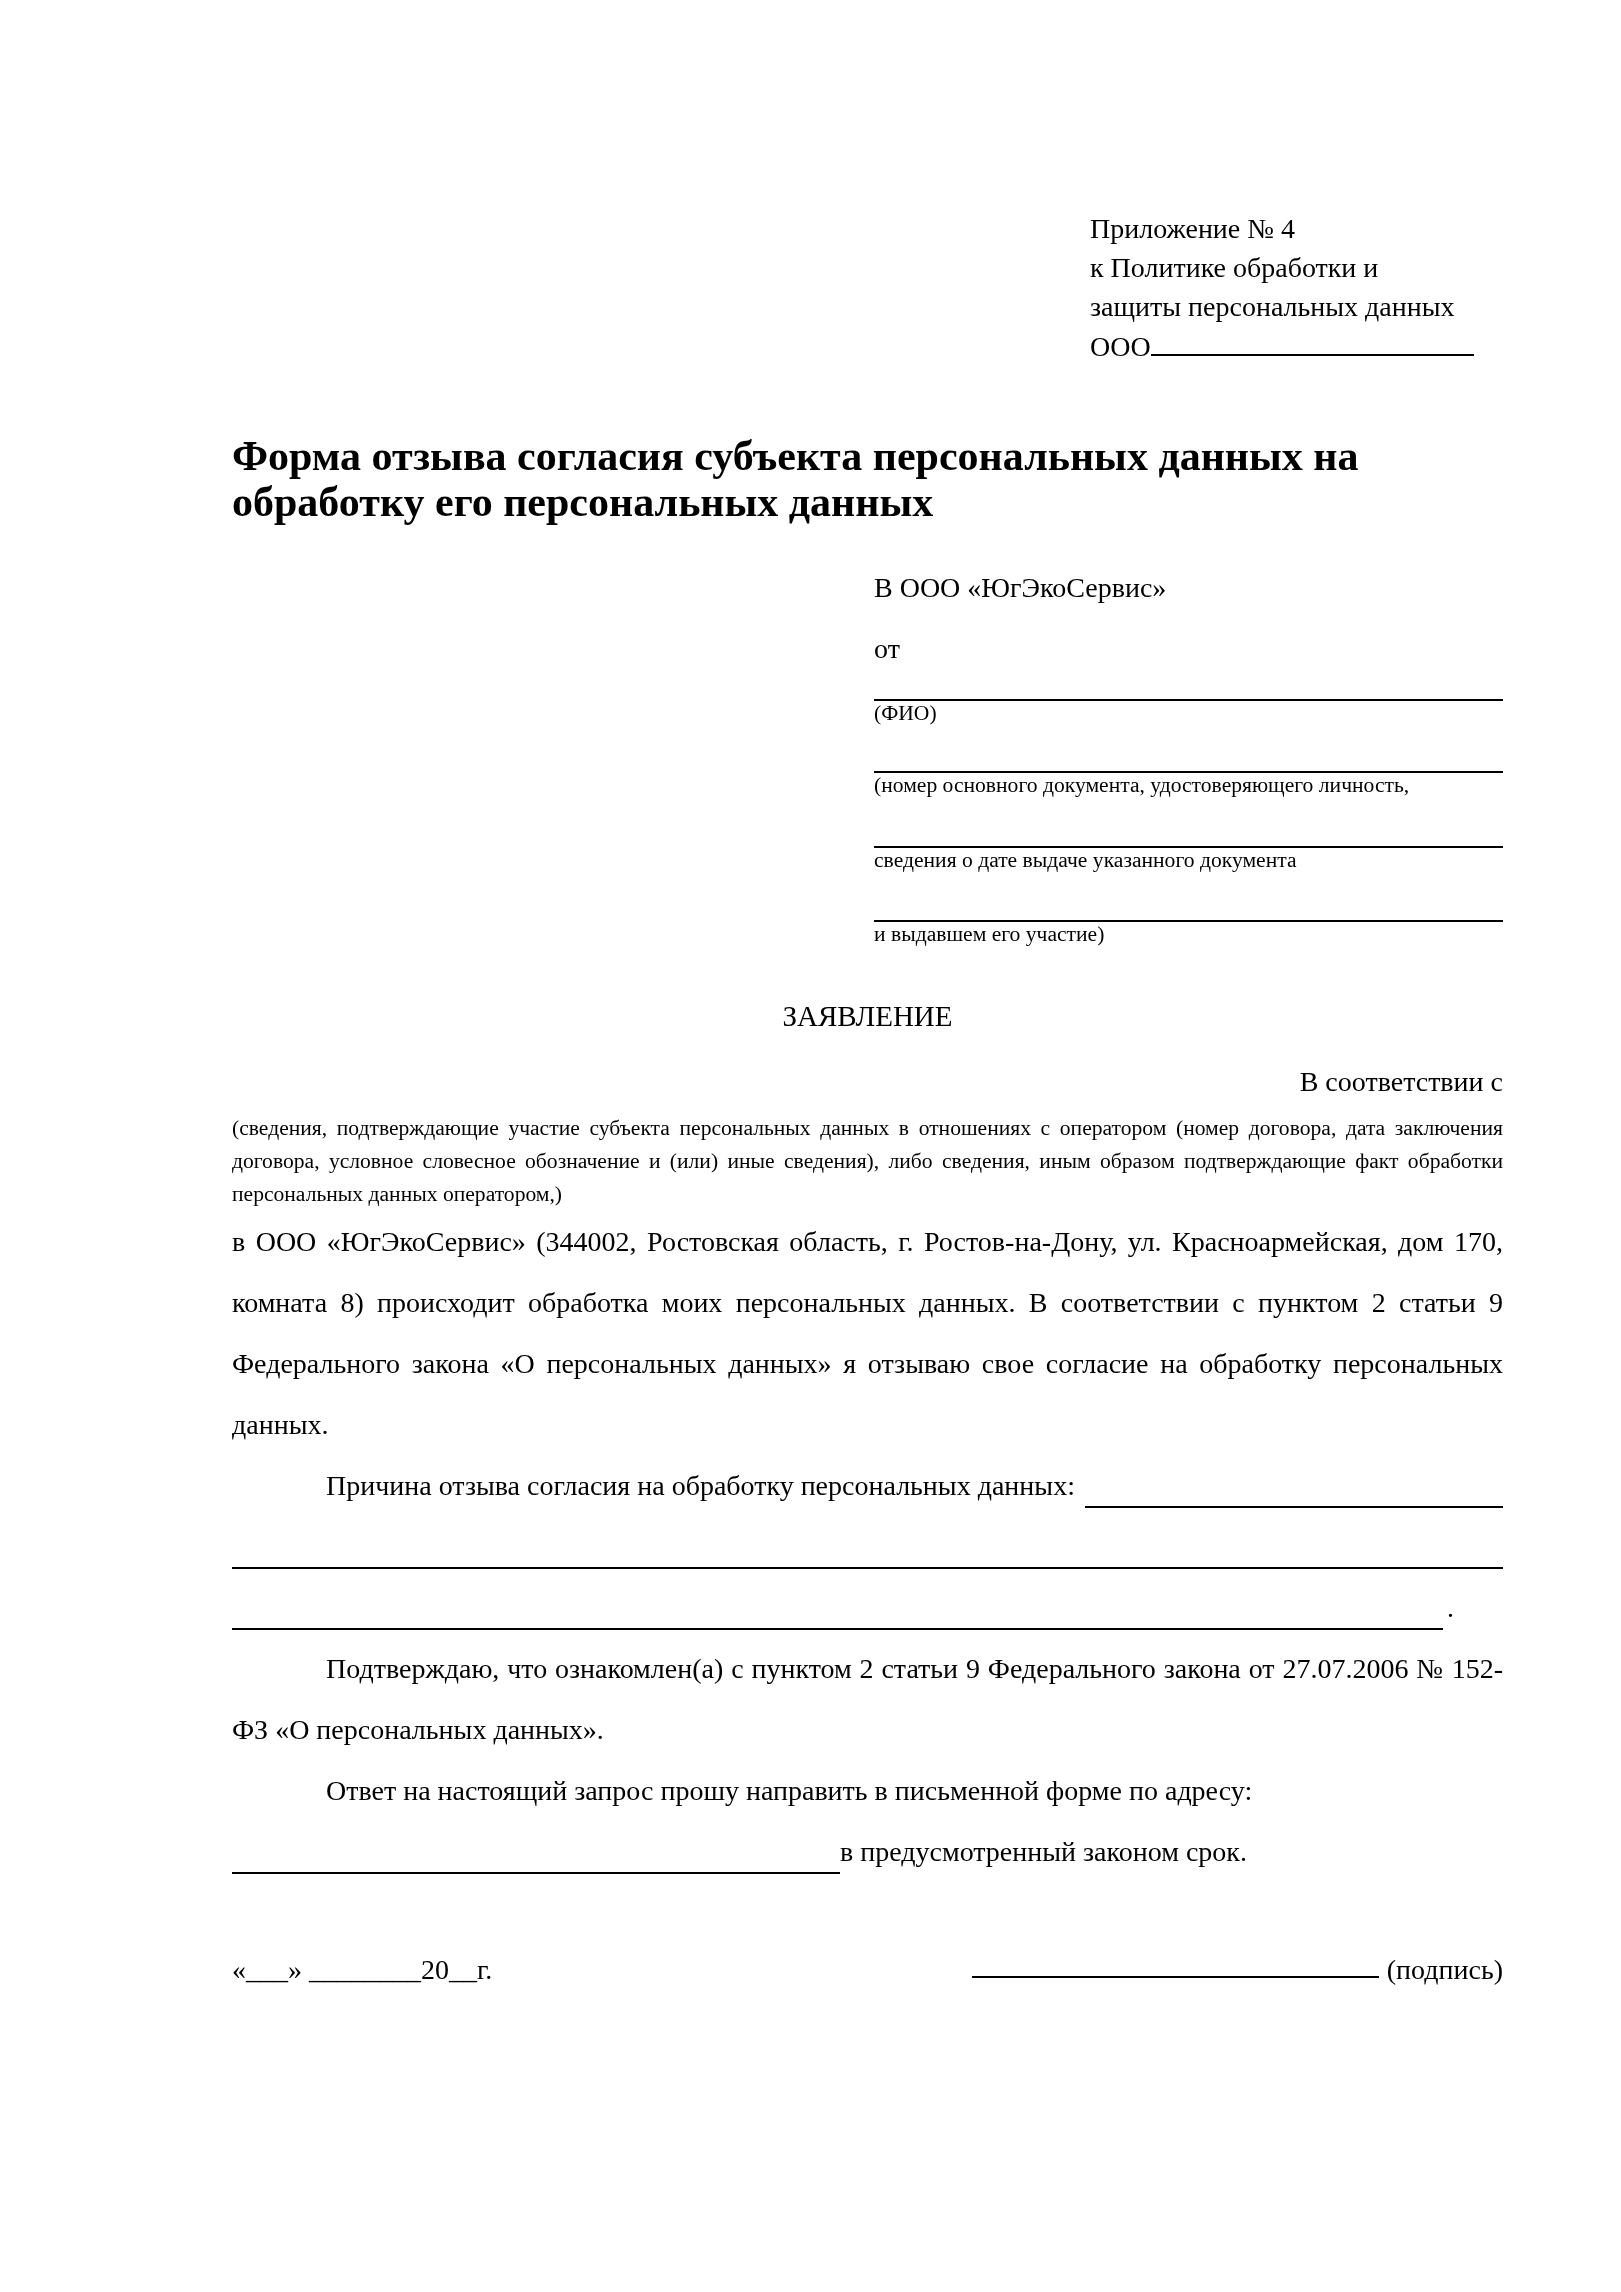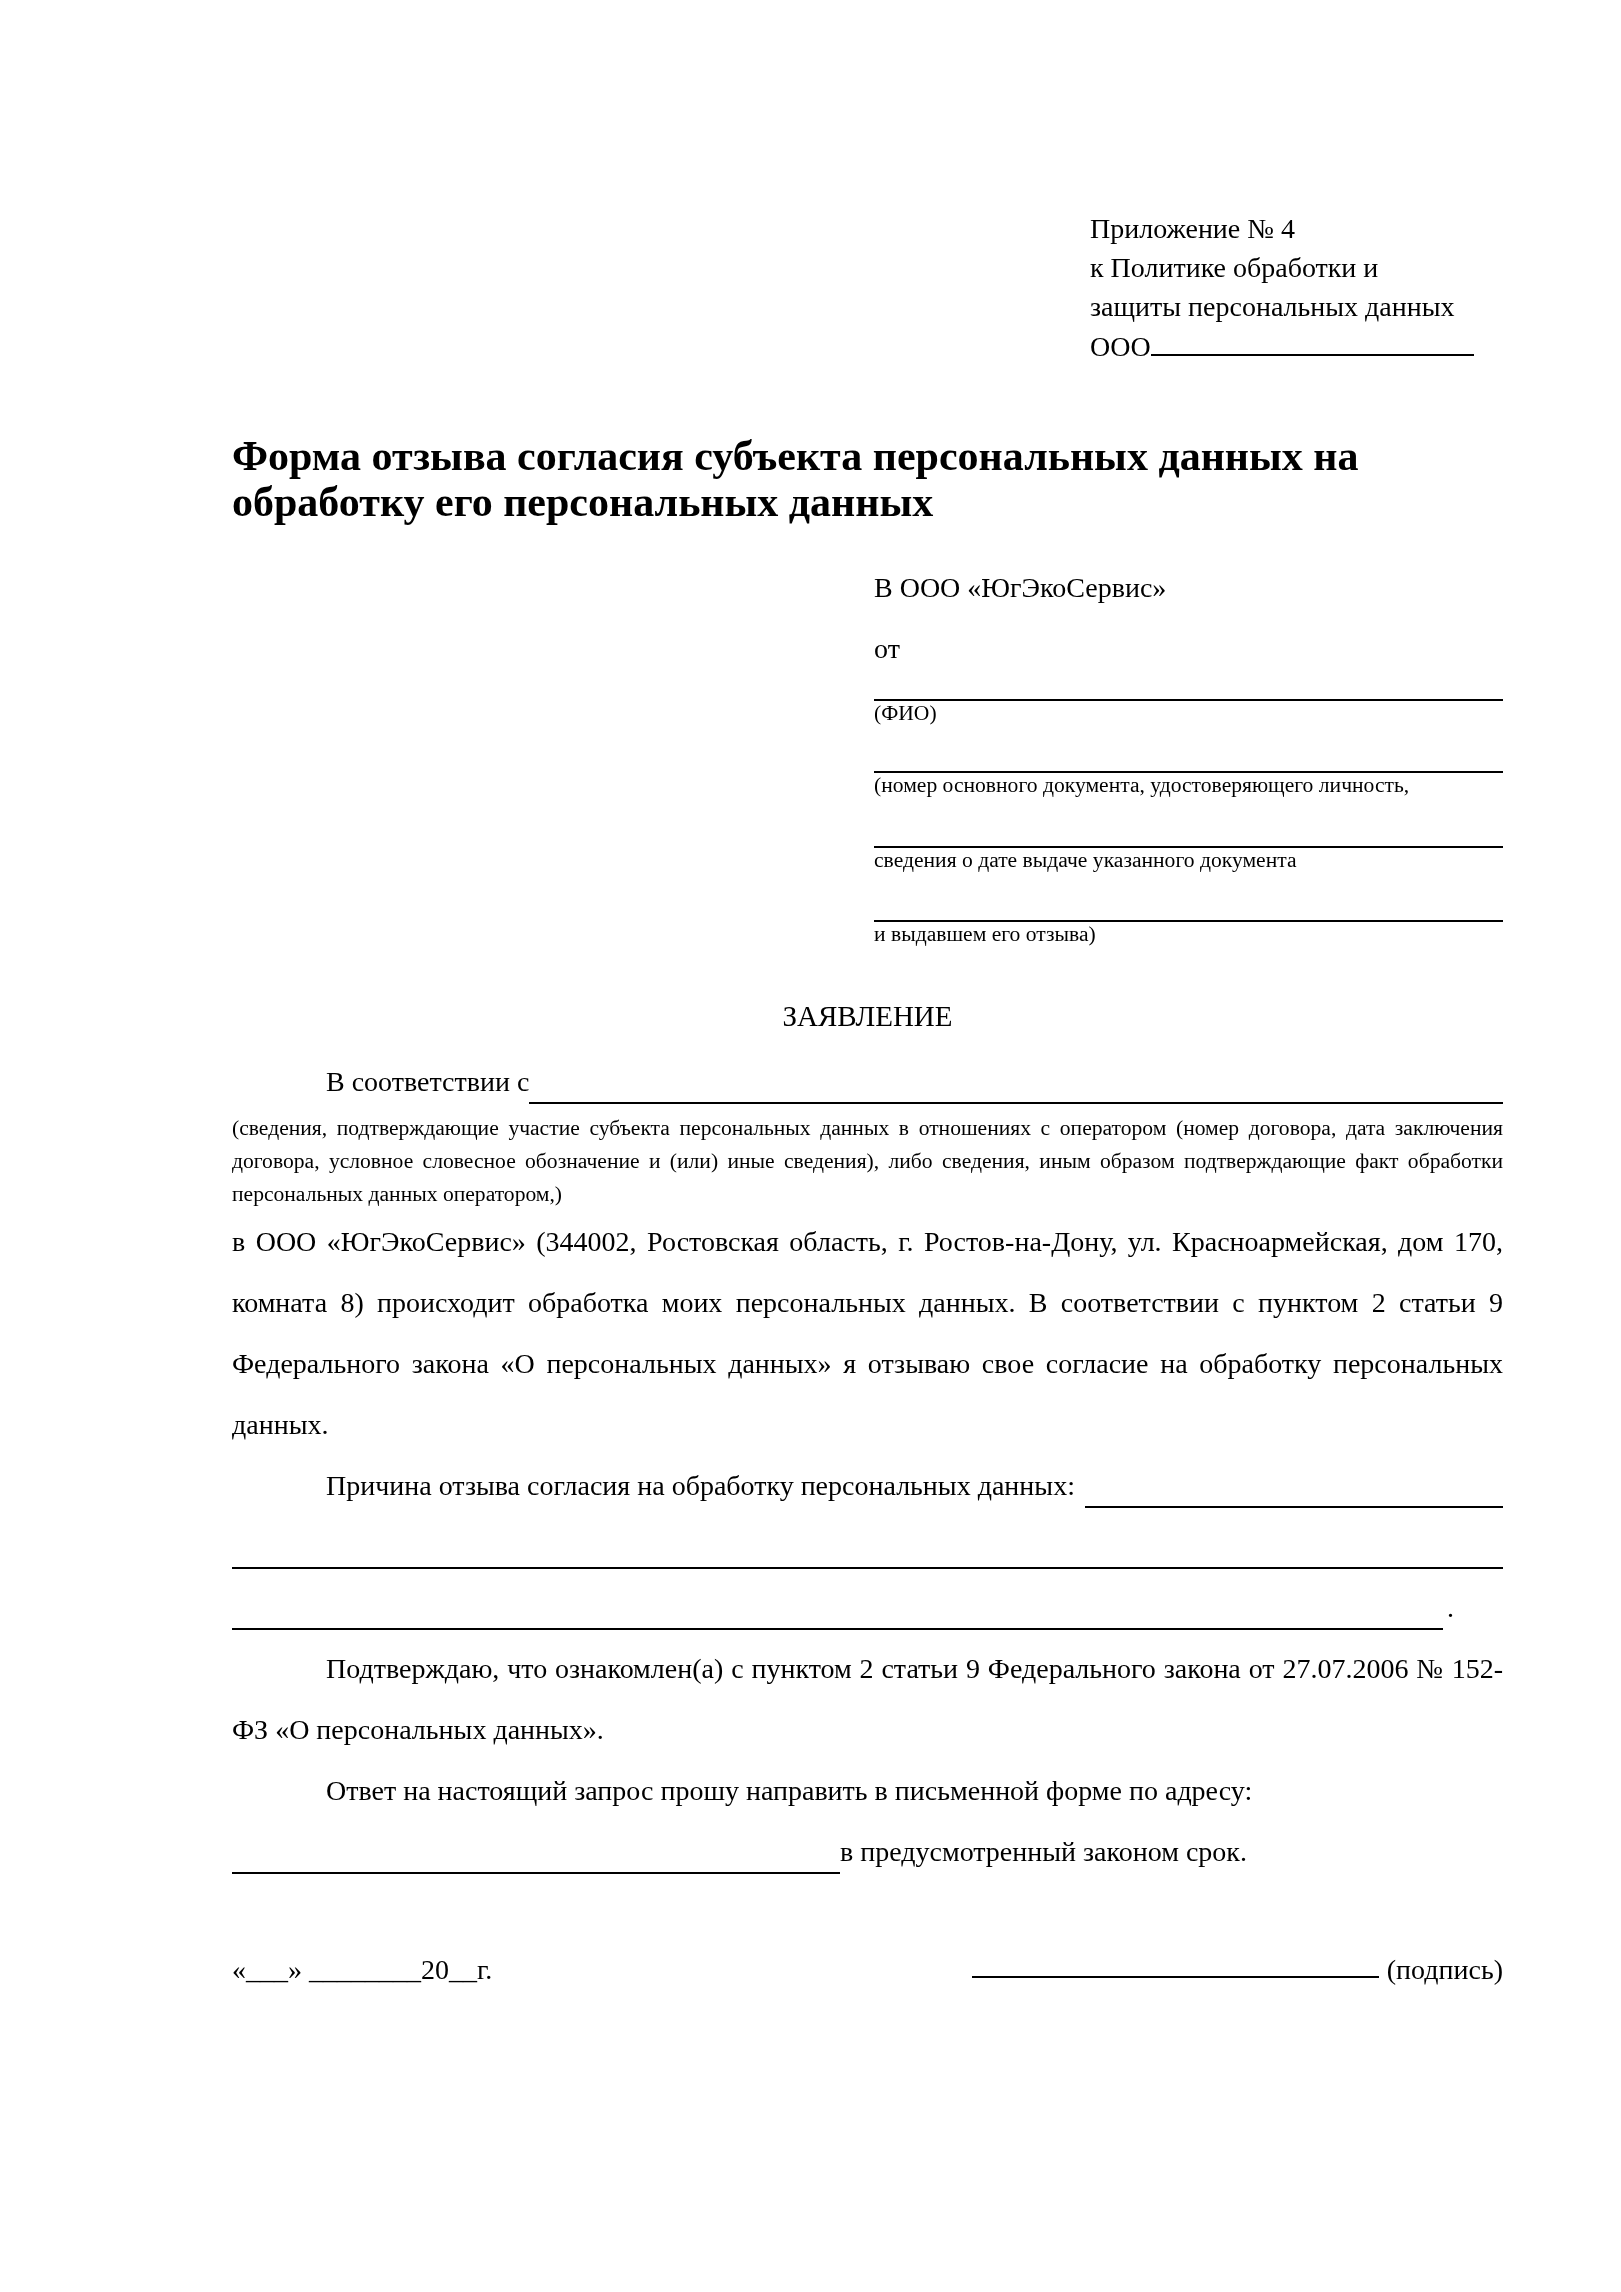"и выдавшем его отзыва)" div.caption { text: отзыва -> участие }
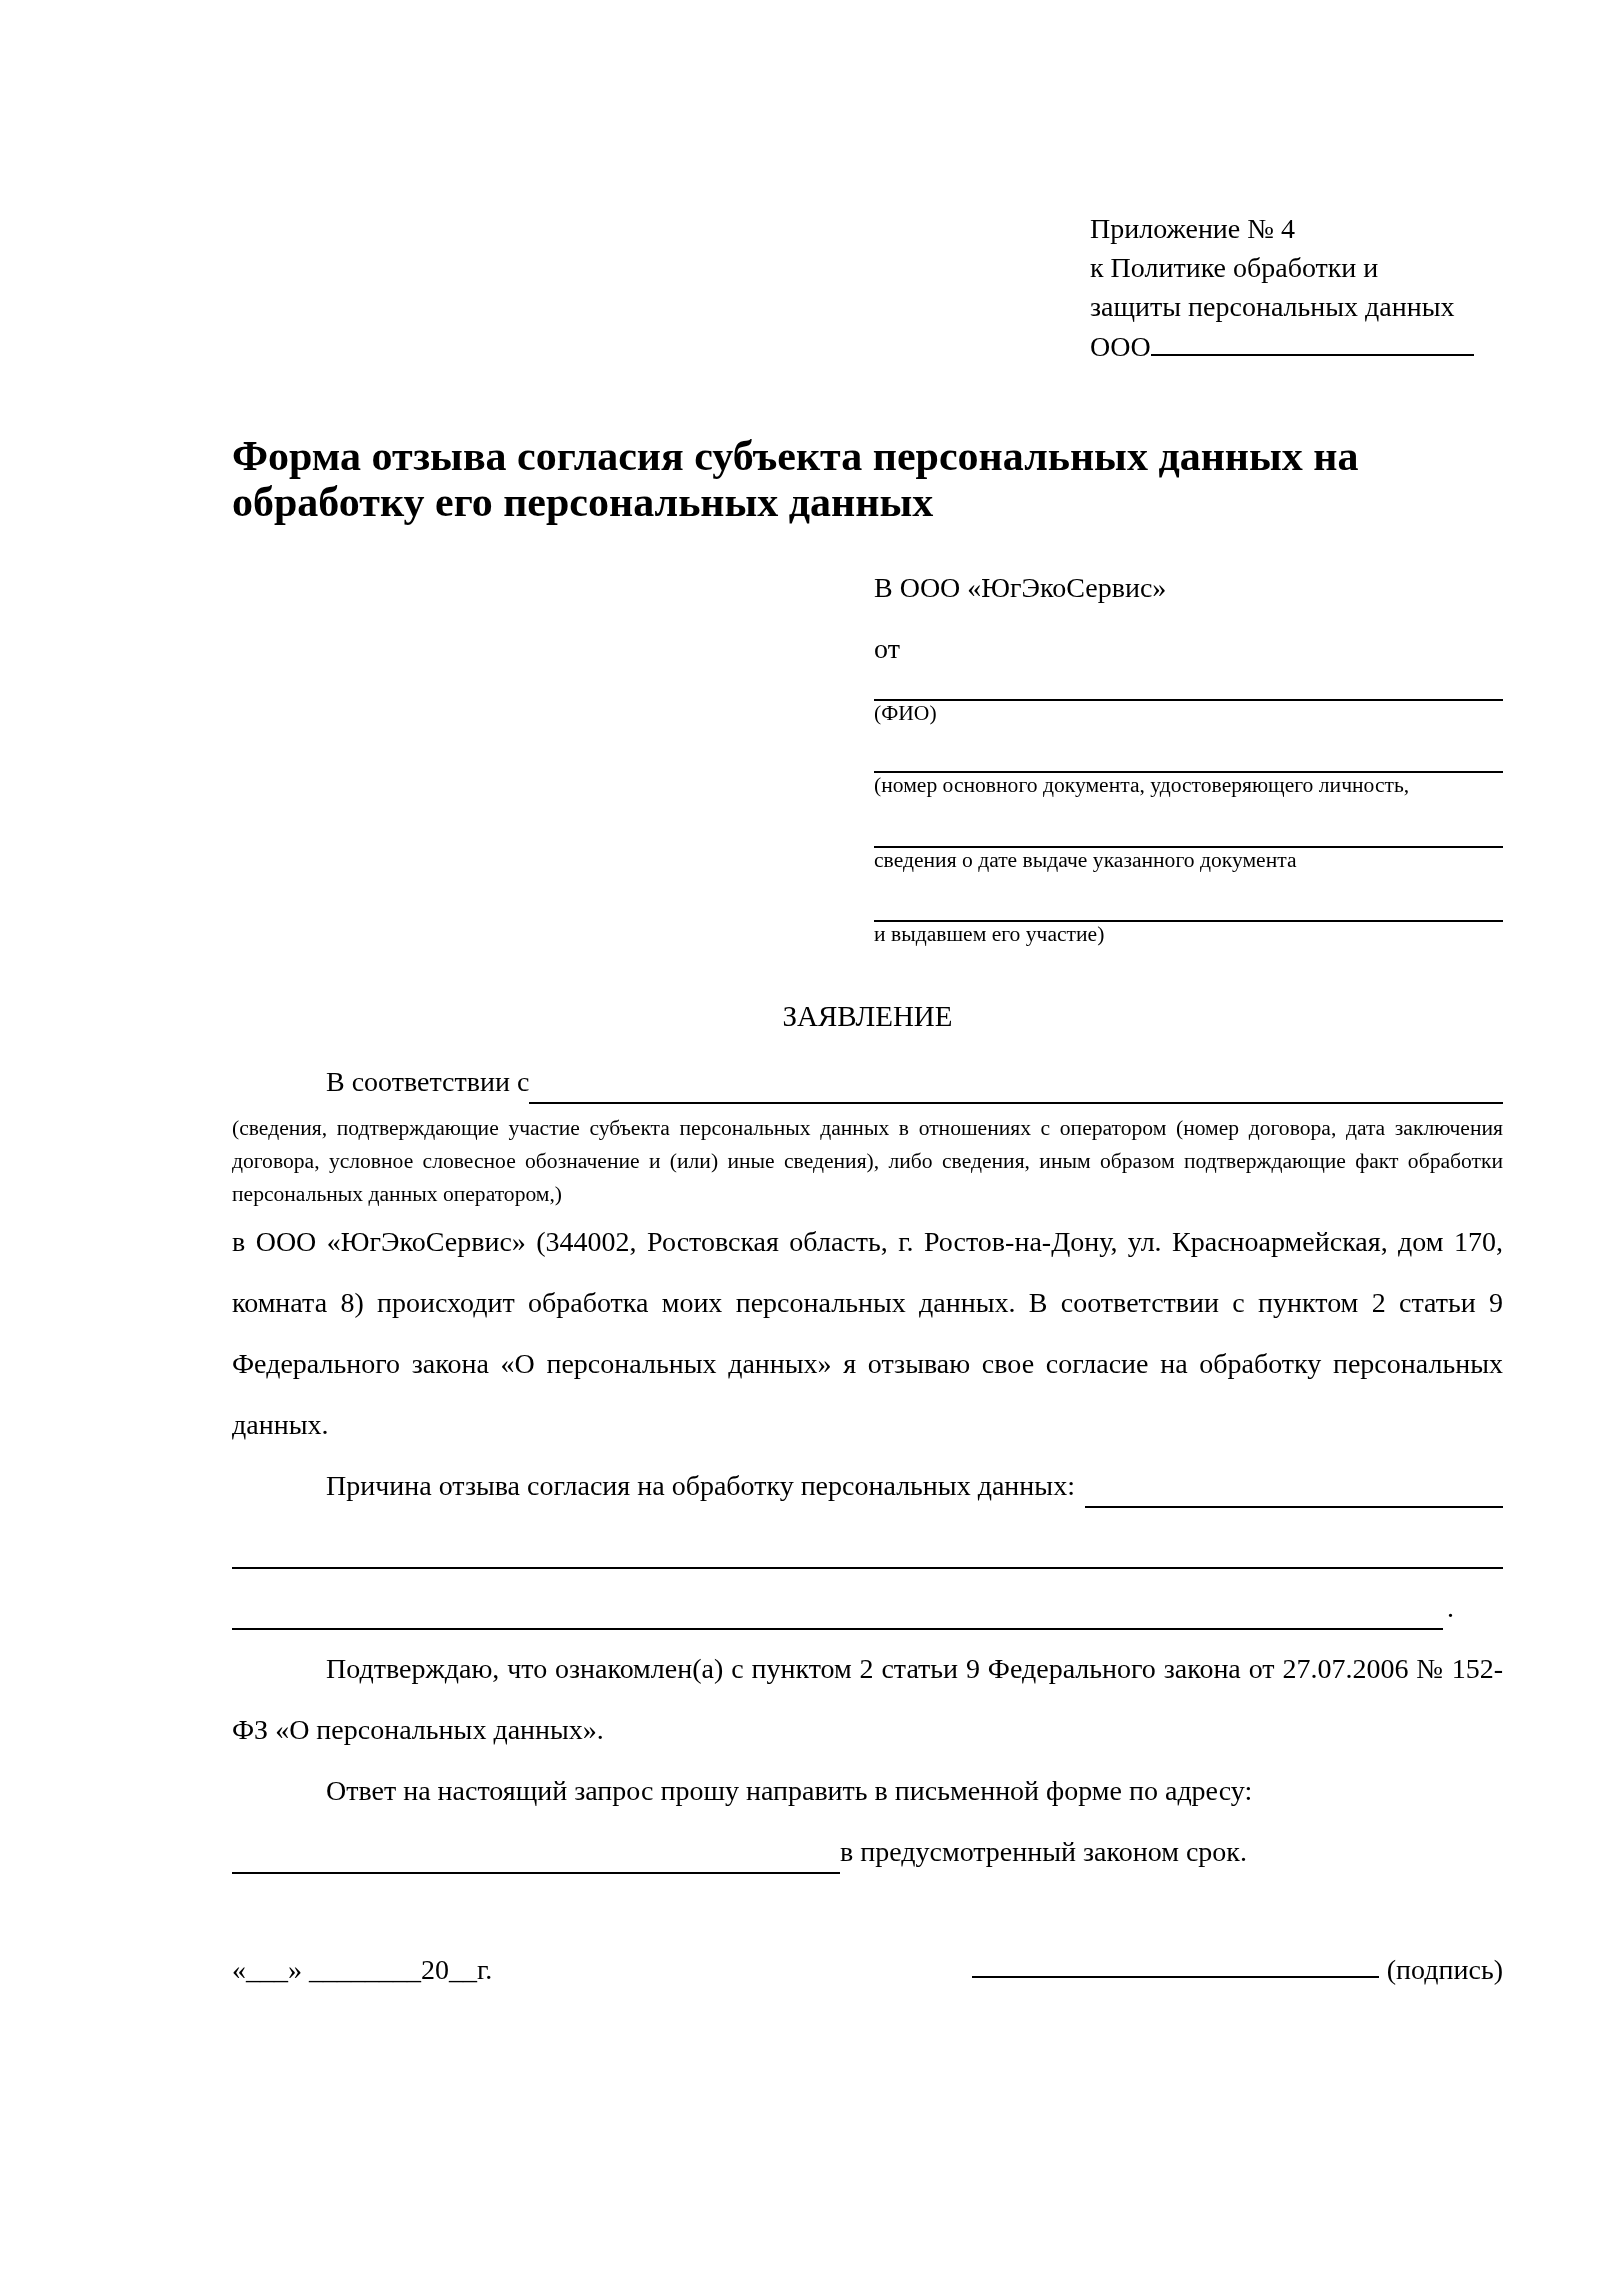"В соответствии с" .accordance { flex-direction: none -> column }
